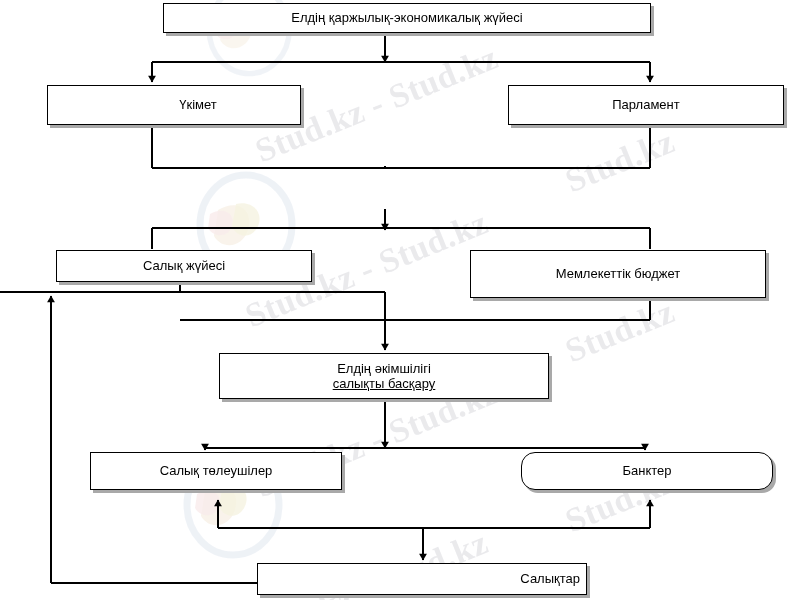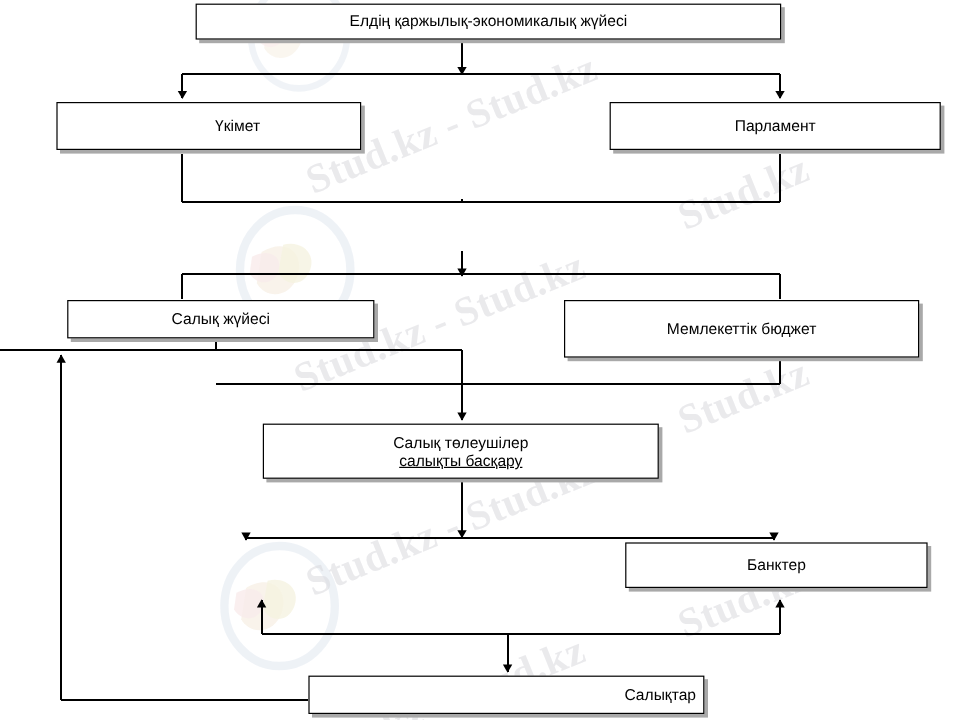"Салық төлеушілер" span { text: Салық төлеушілер -> Елдің әкімшілігі }
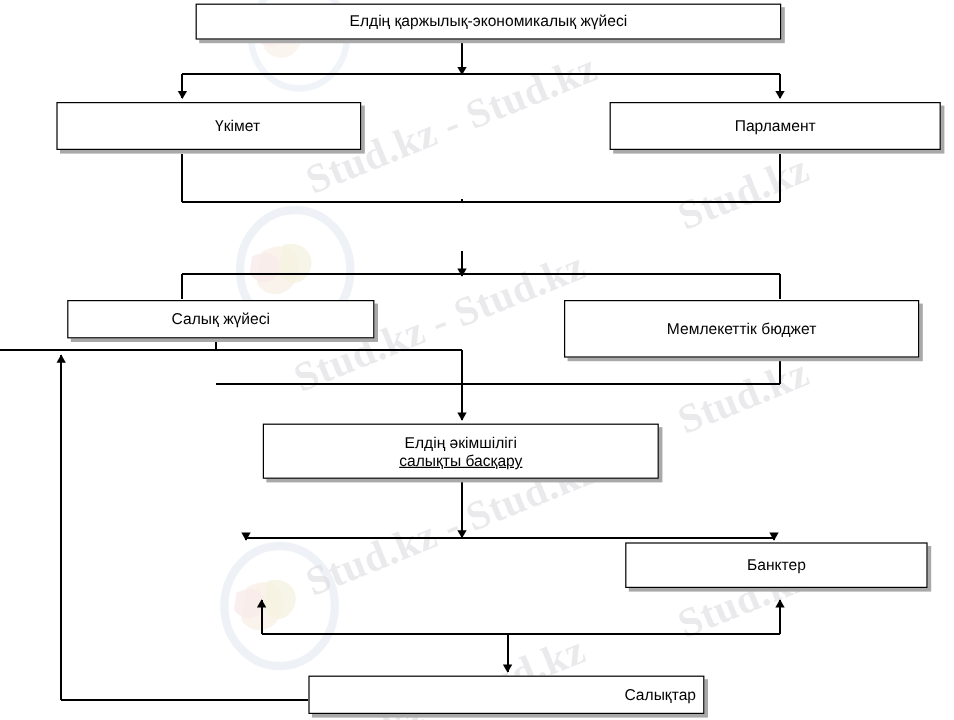"Салық төлеушілер" div.node { html: none -> <div> <span>Салық төлеушілер</span> </div> }
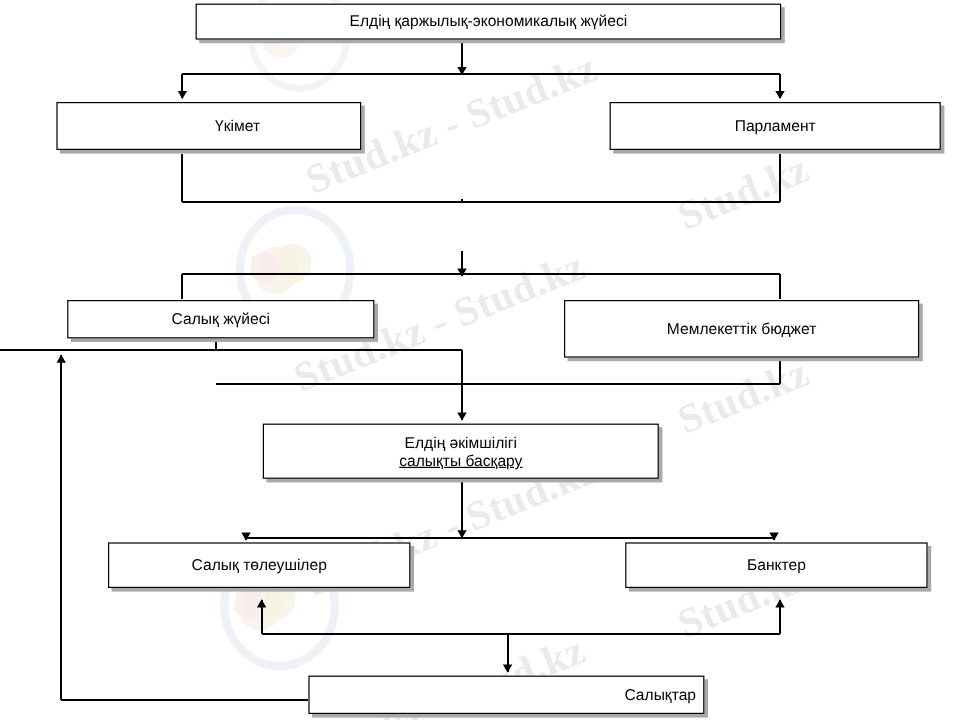"Банктер" div.node { border-radius: none -> 14px }
